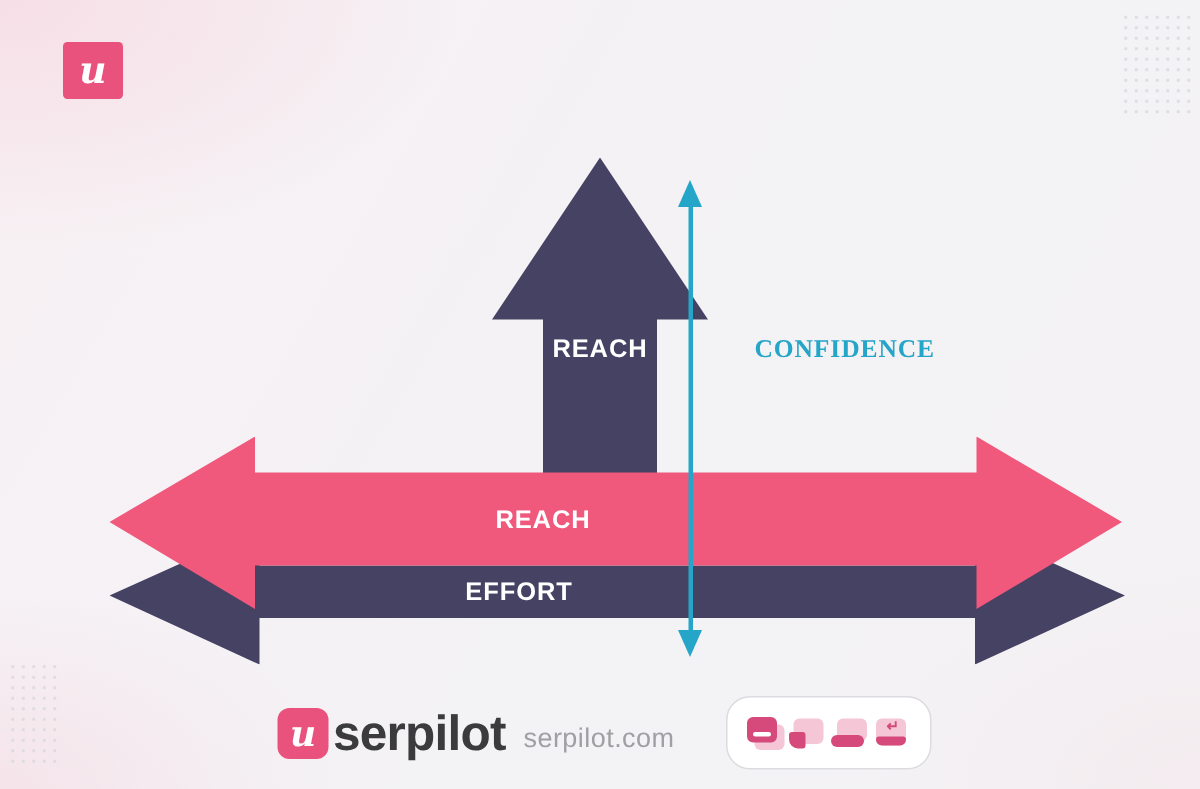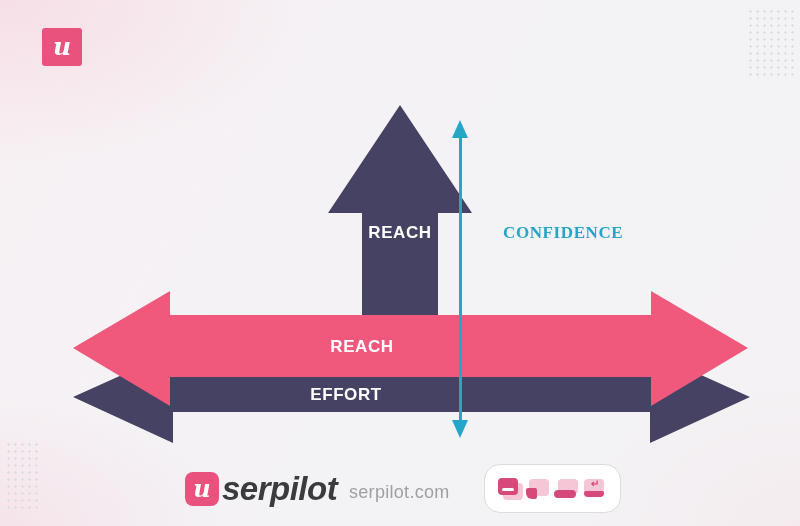"serpilot" .footer-wordmark { font-style: italic -> none }
